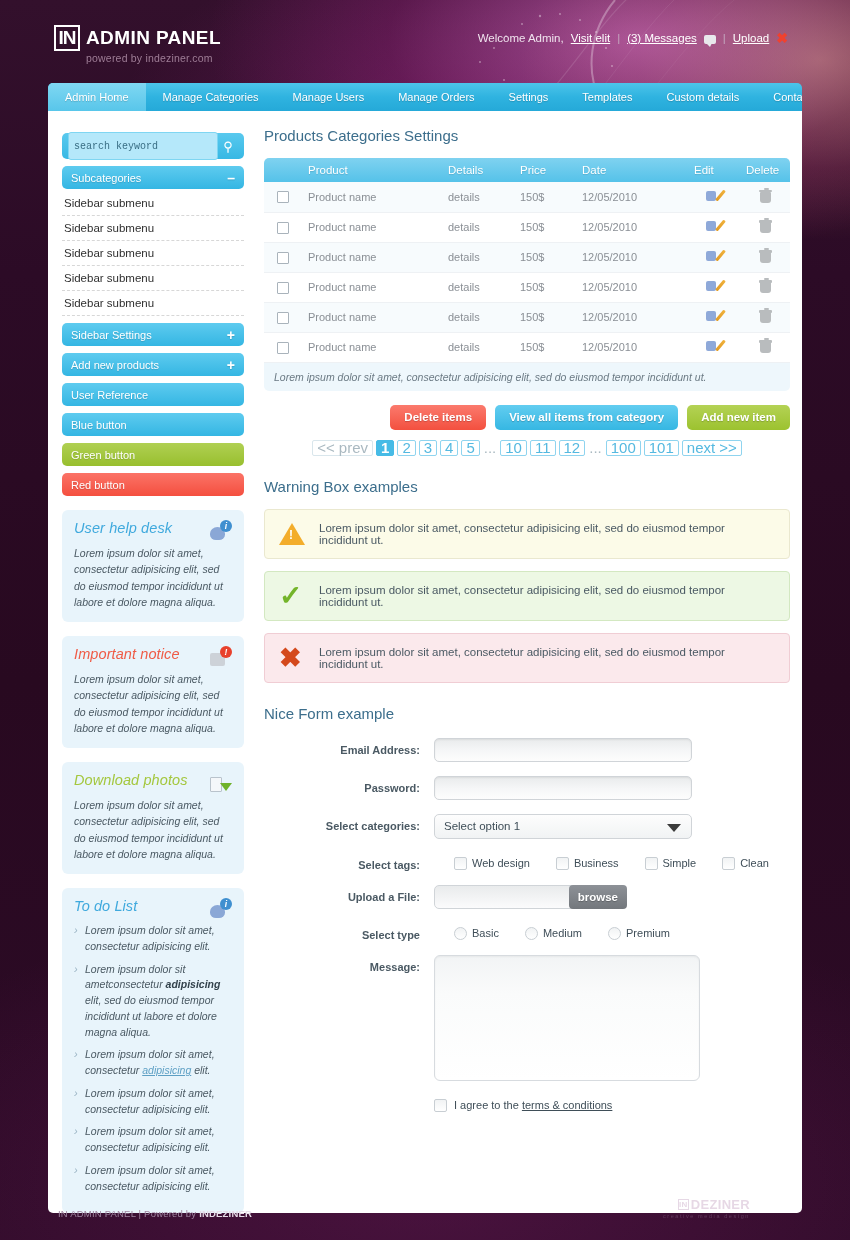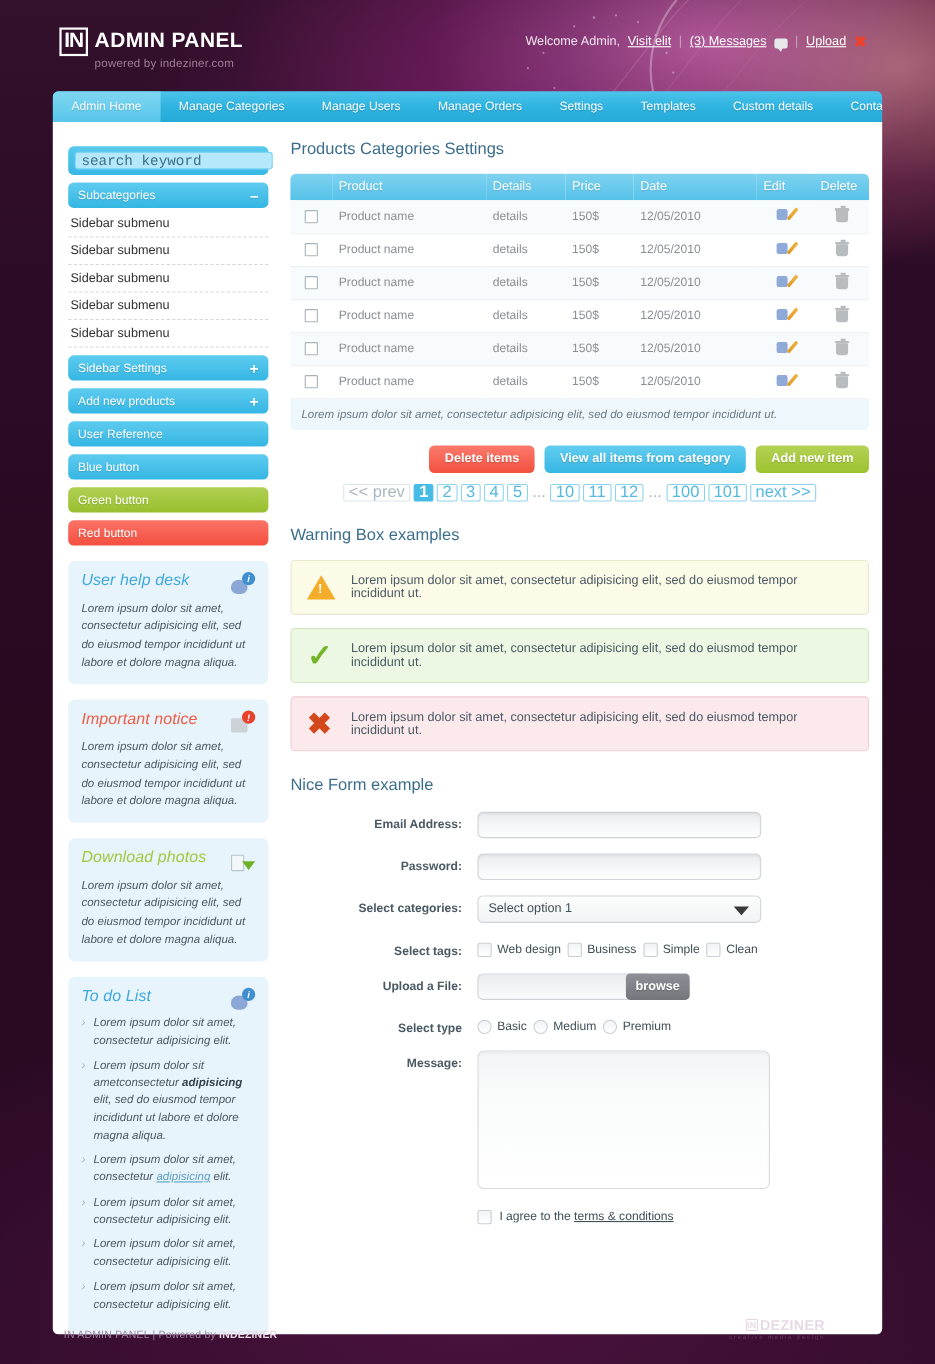"search keyword" .search-input { font-size: 13px -> 10px; height: 16px -> 28px }
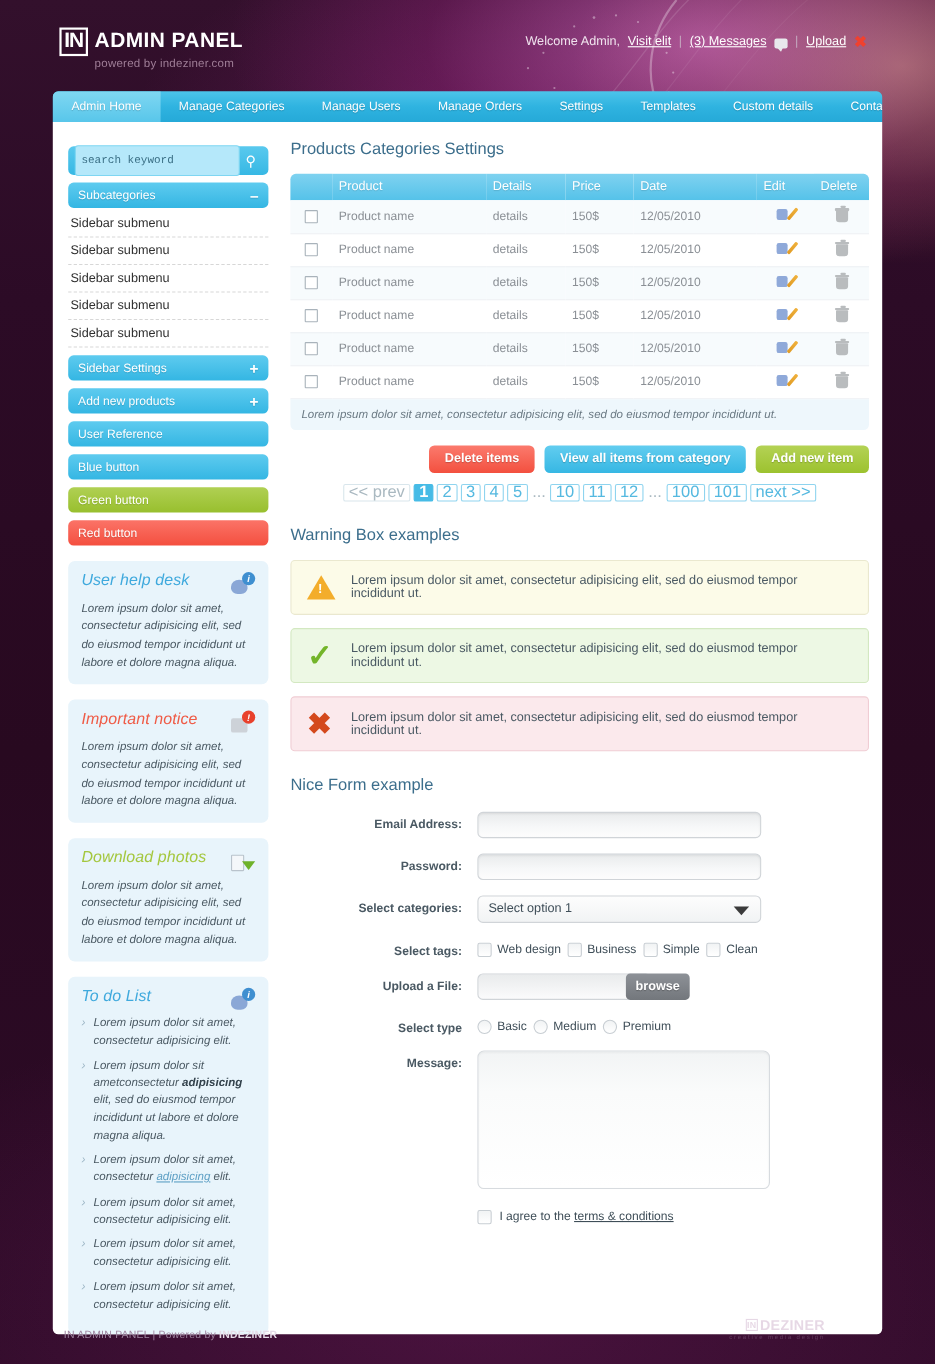"Web design" .opt { margin-left: none -> 20px }
